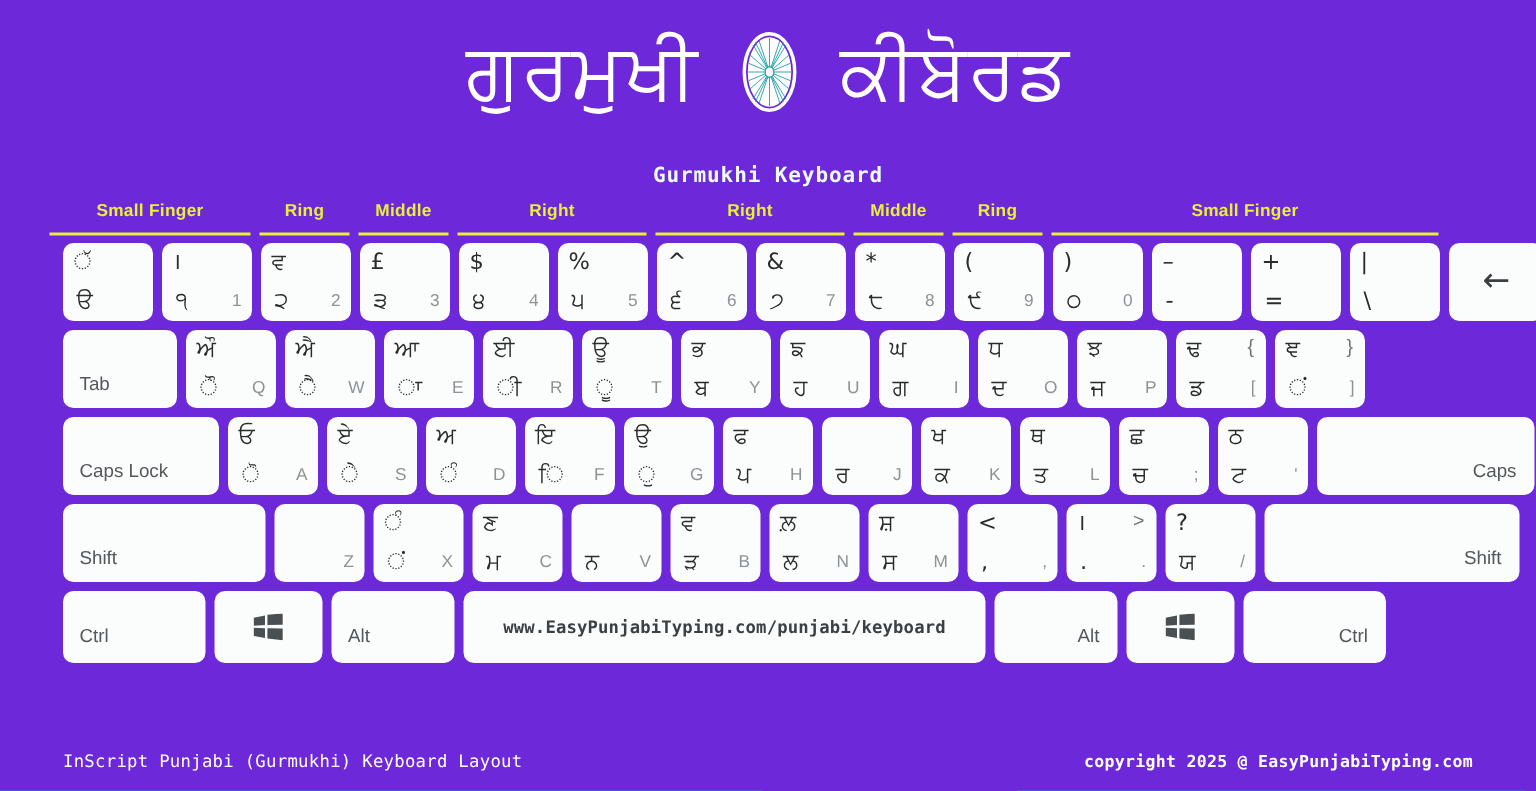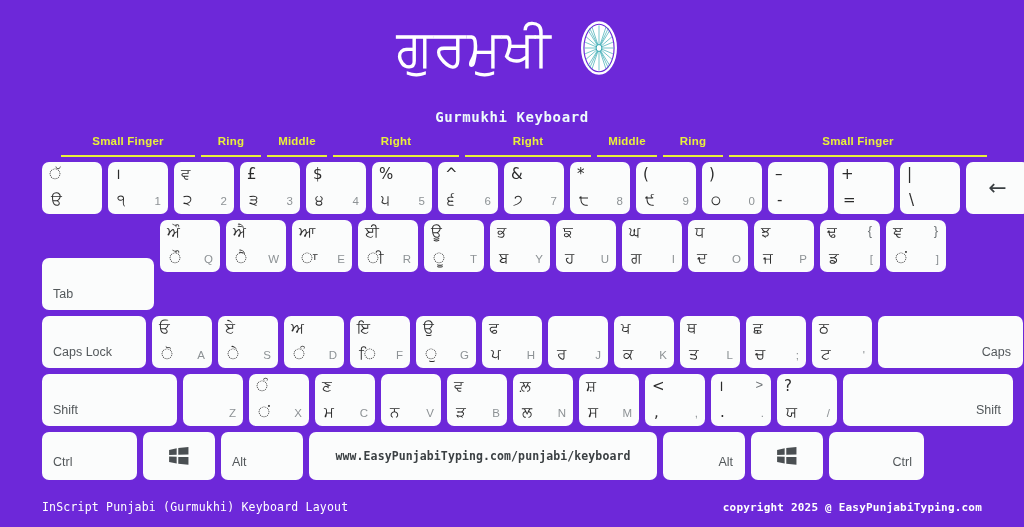"ਕੀਬੋਰਡ" div.title-gurmukhi { html: none -> <div>ਕੀਬੋਰਡ</div> }
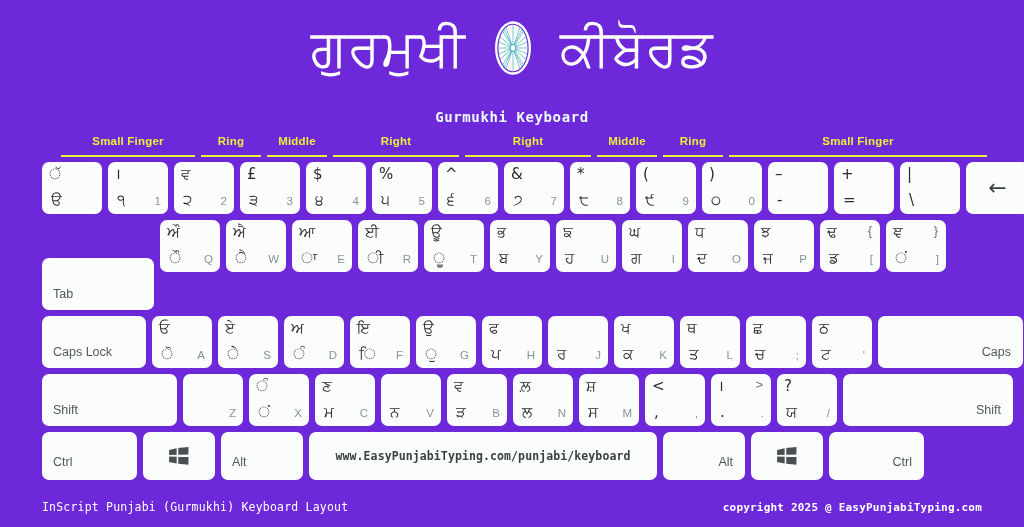"Small Finger" .finger-row { left: 58px -> 30px }
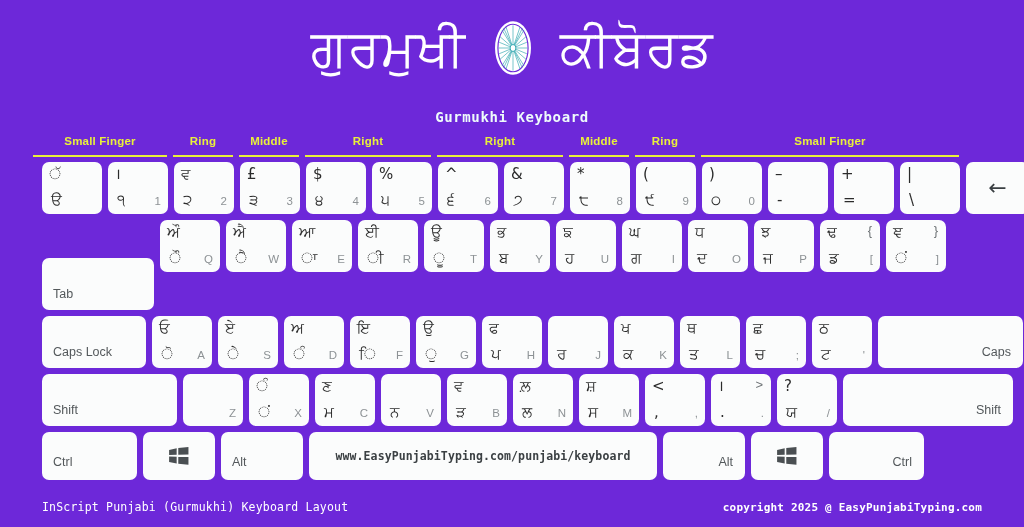"Tab" .w-tab { margin-top: 38px -> none; width: 112px -> 76px }
